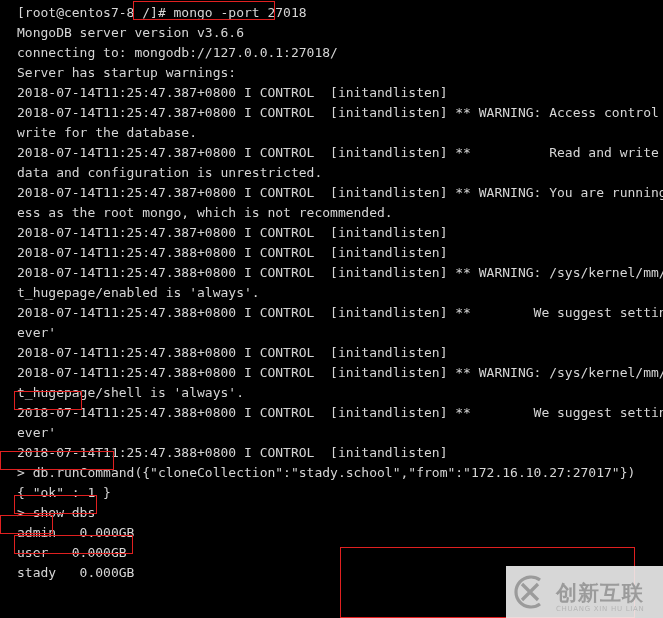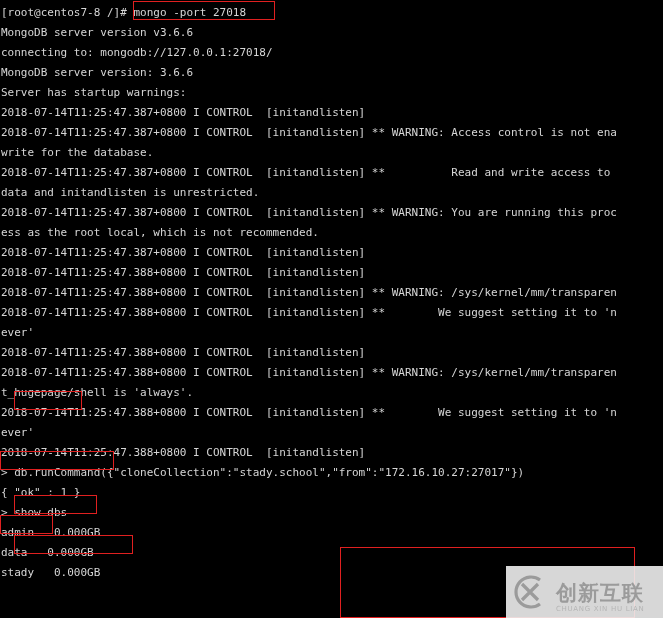"[root@centos7-8 /]# mongo -port 27018" .line { font-size: 11px -> 13px; padding-left: 1px -> 17px }
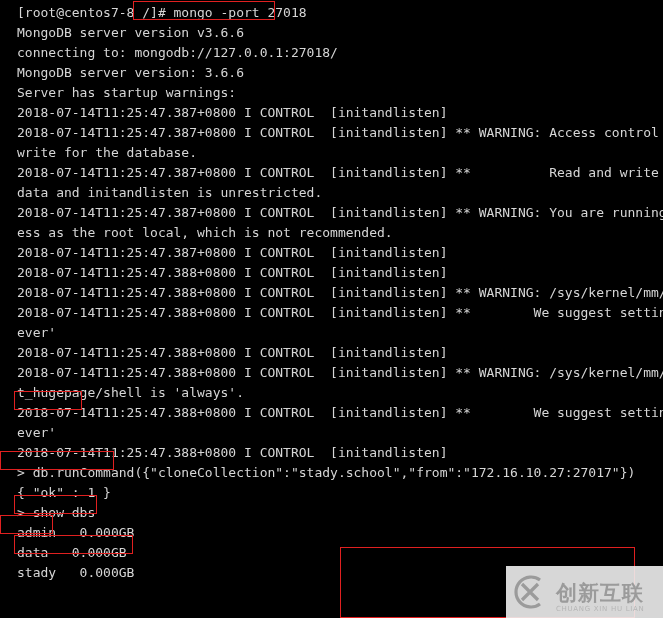"MongoDB server version: 3.6.6" div.line { html: <div>MongoDB server version: 3.6.6</div> -> none }
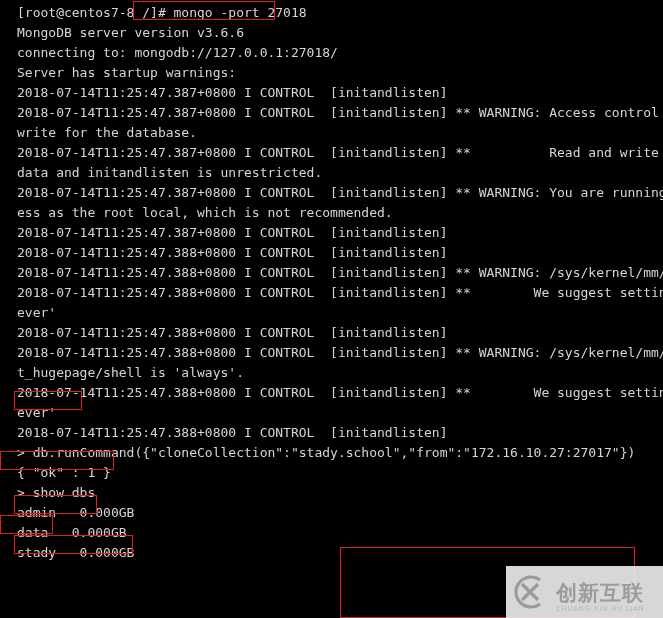"data and initandlisten is unrestricted." div.line { text: initandlisten -> configuration }
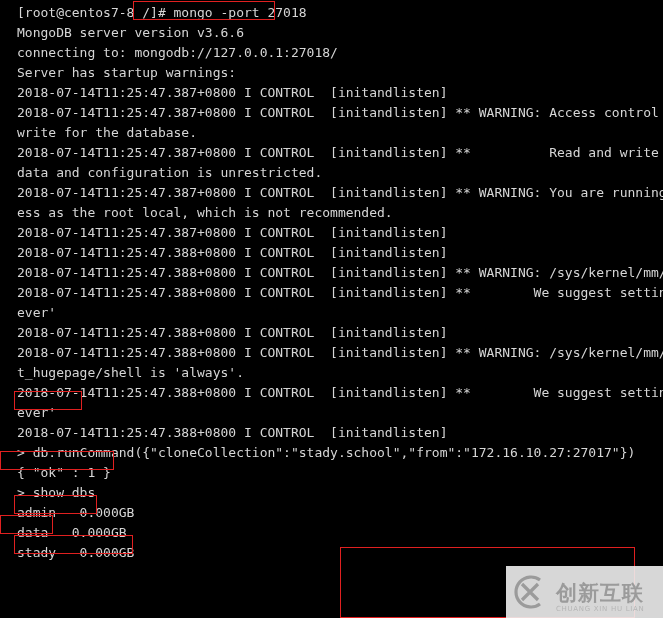"ess as the root local," div.line { text: local -> mongo }
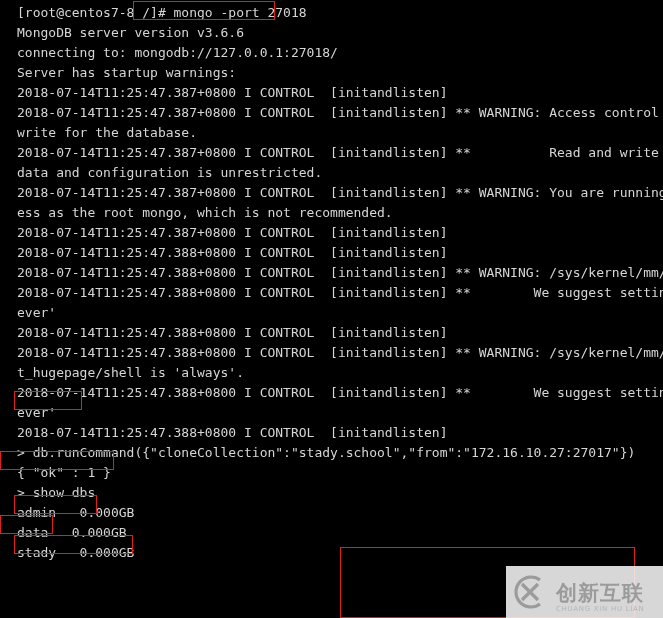"t_hugepage/enabled is 'always'." div.line { html: none -> <div>t_hugepage/enabled is 'always'.</div> }
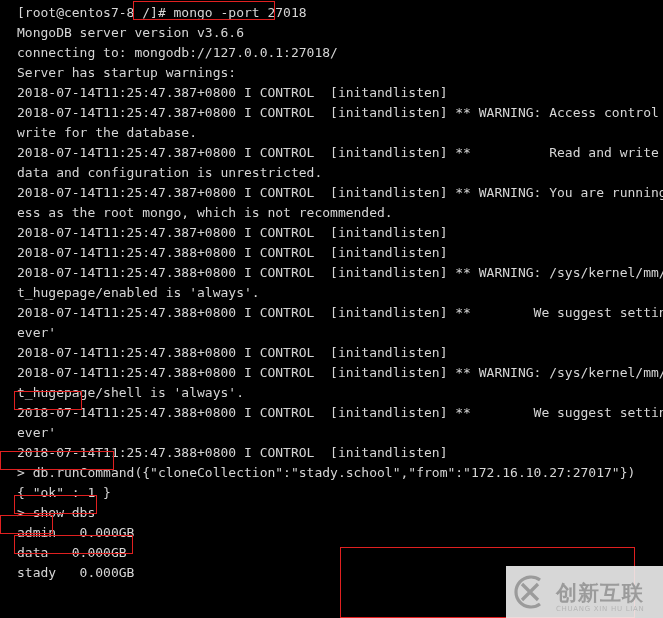"data 0.000GB" div.line { text: data -> user }
